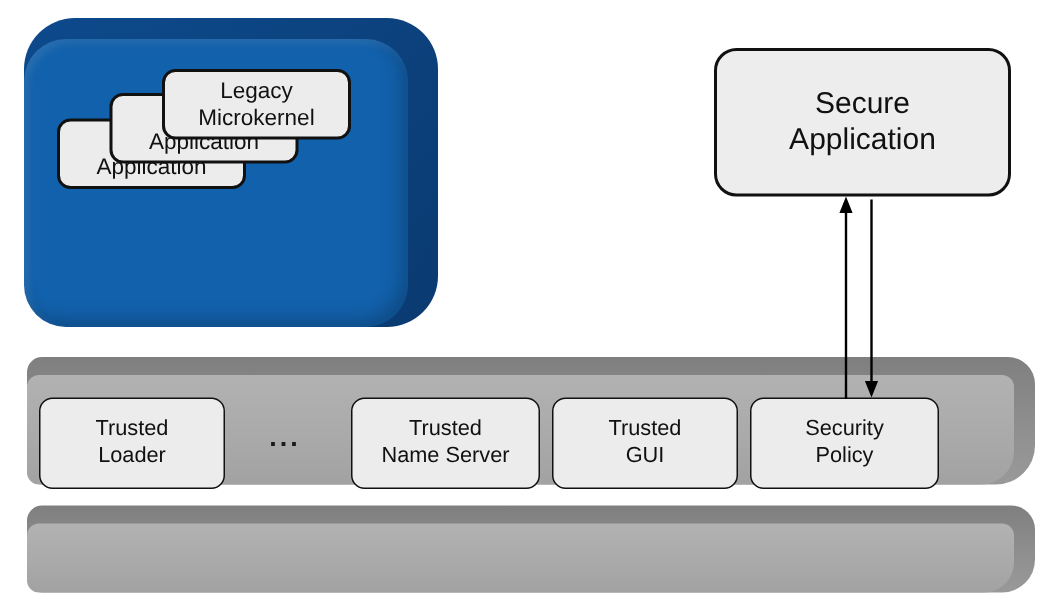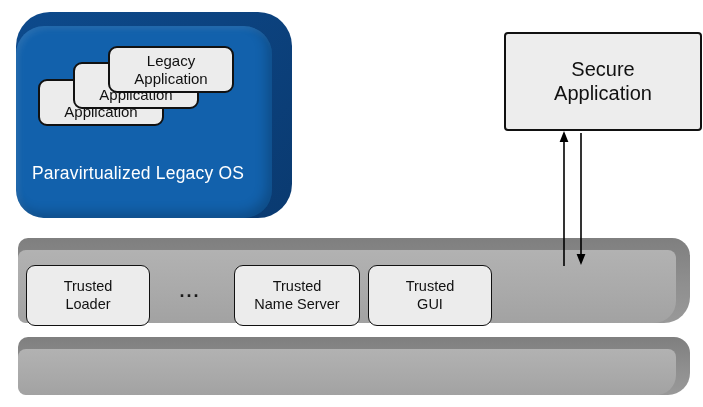"Legacy" span { text: Application -> Microkernel }
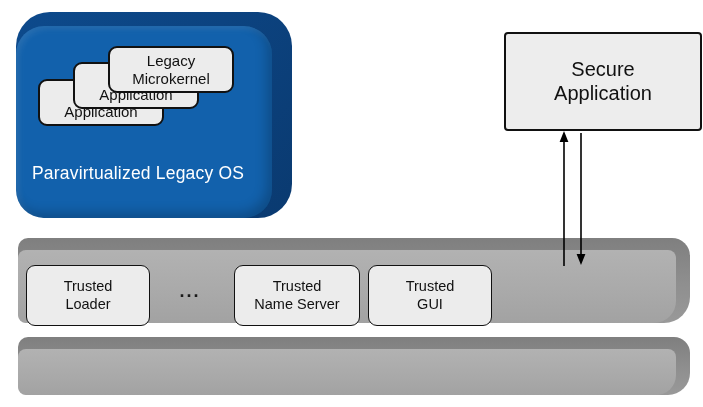"Secure" .secure-app { border-radius: 4px -> 15px; margin-left: 28px -> none }
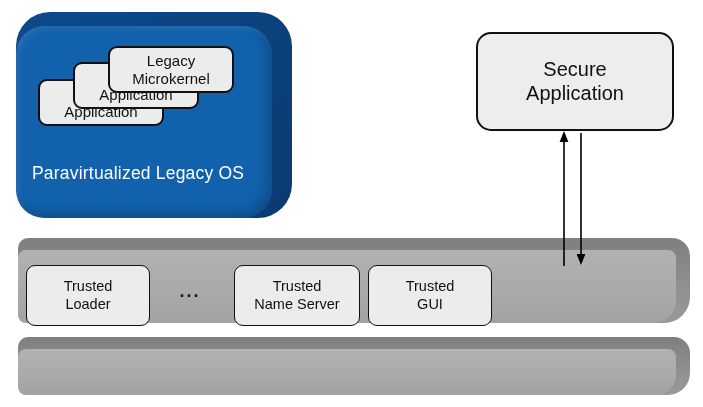"Paravirtualized Legacy OS" div.legacy-os-label { html: <div>Paravirtualized Legacy OS</div> -> none }
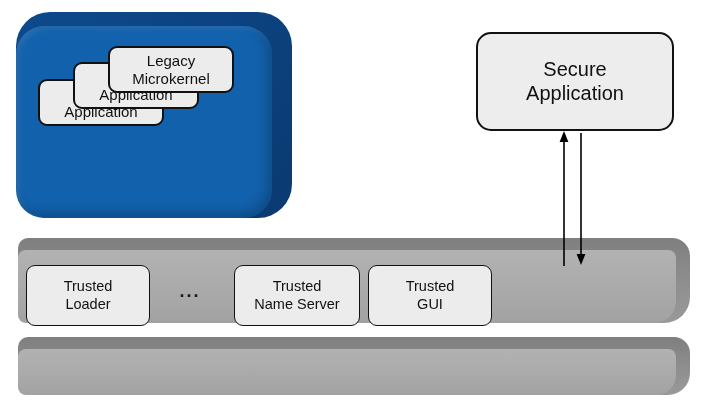"Security" div.node { html: none -> <div> <span>Security Policy</span> </div> }
